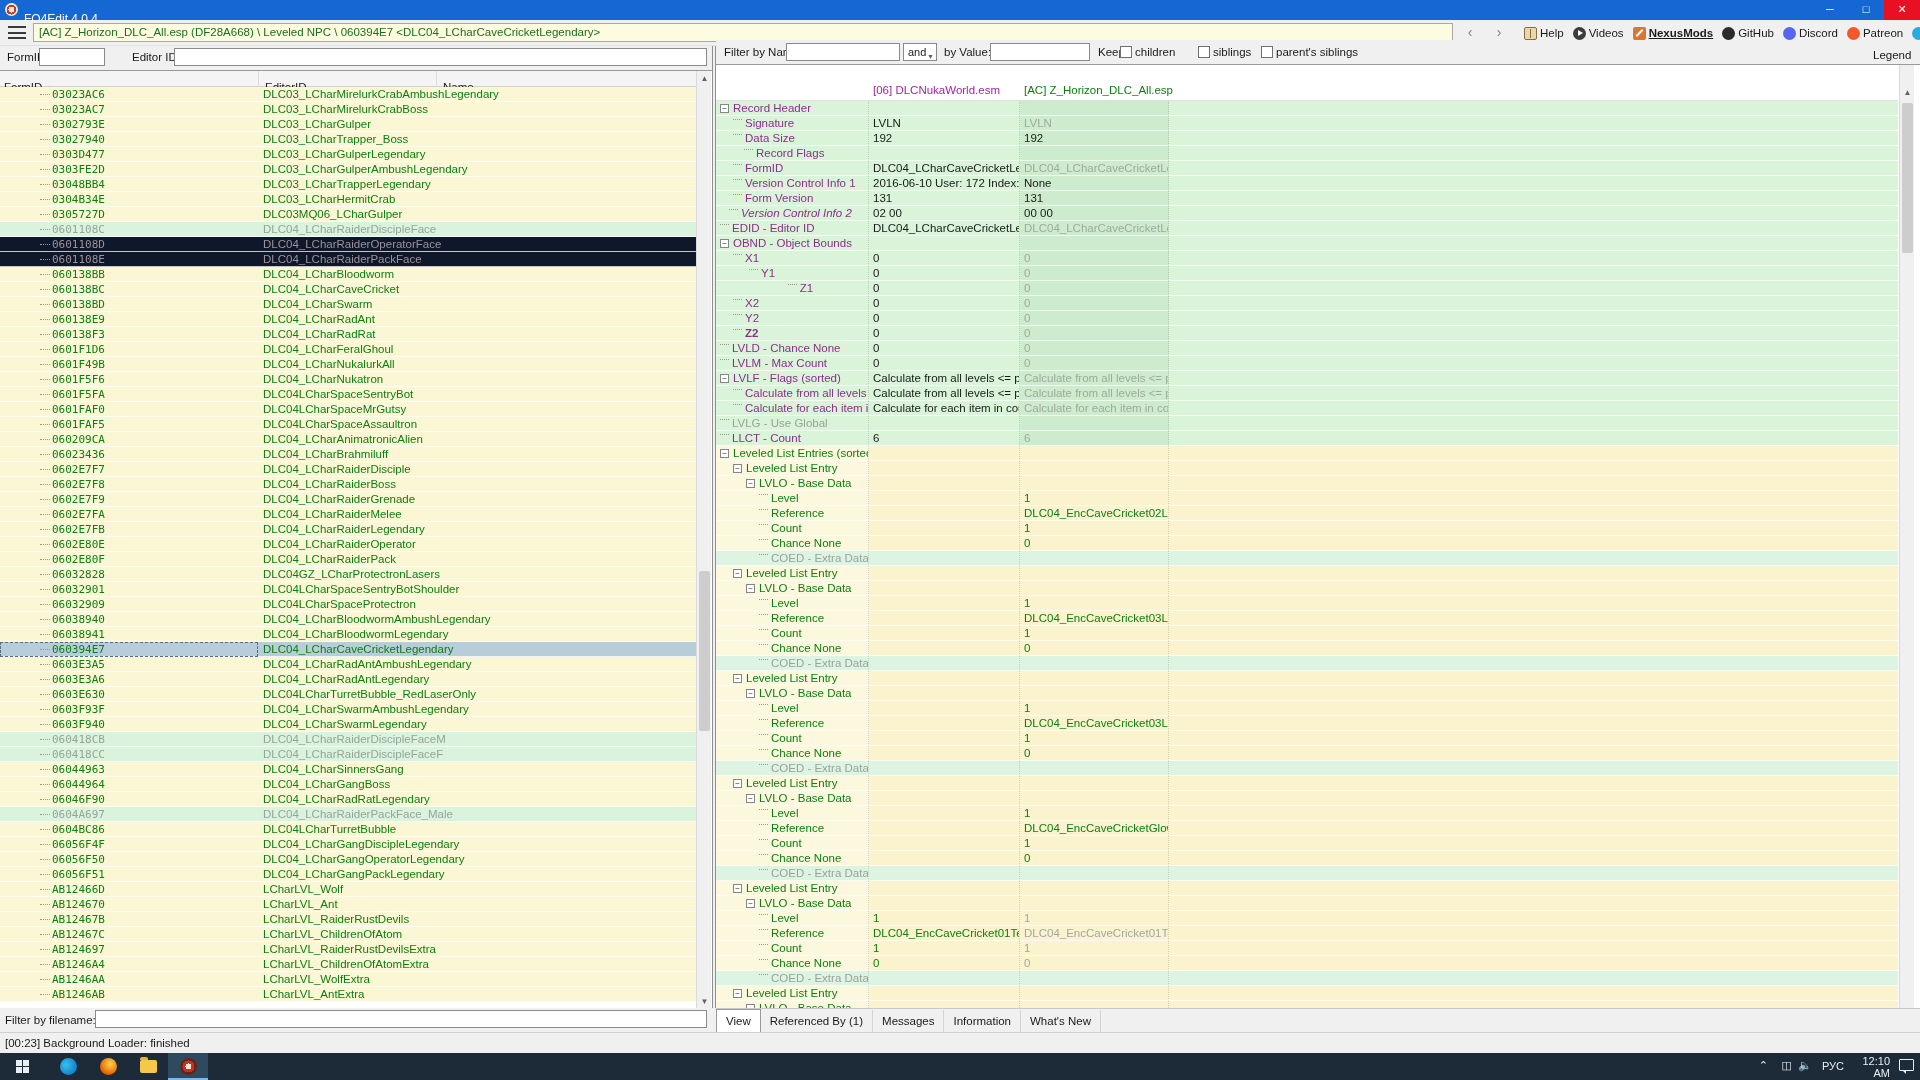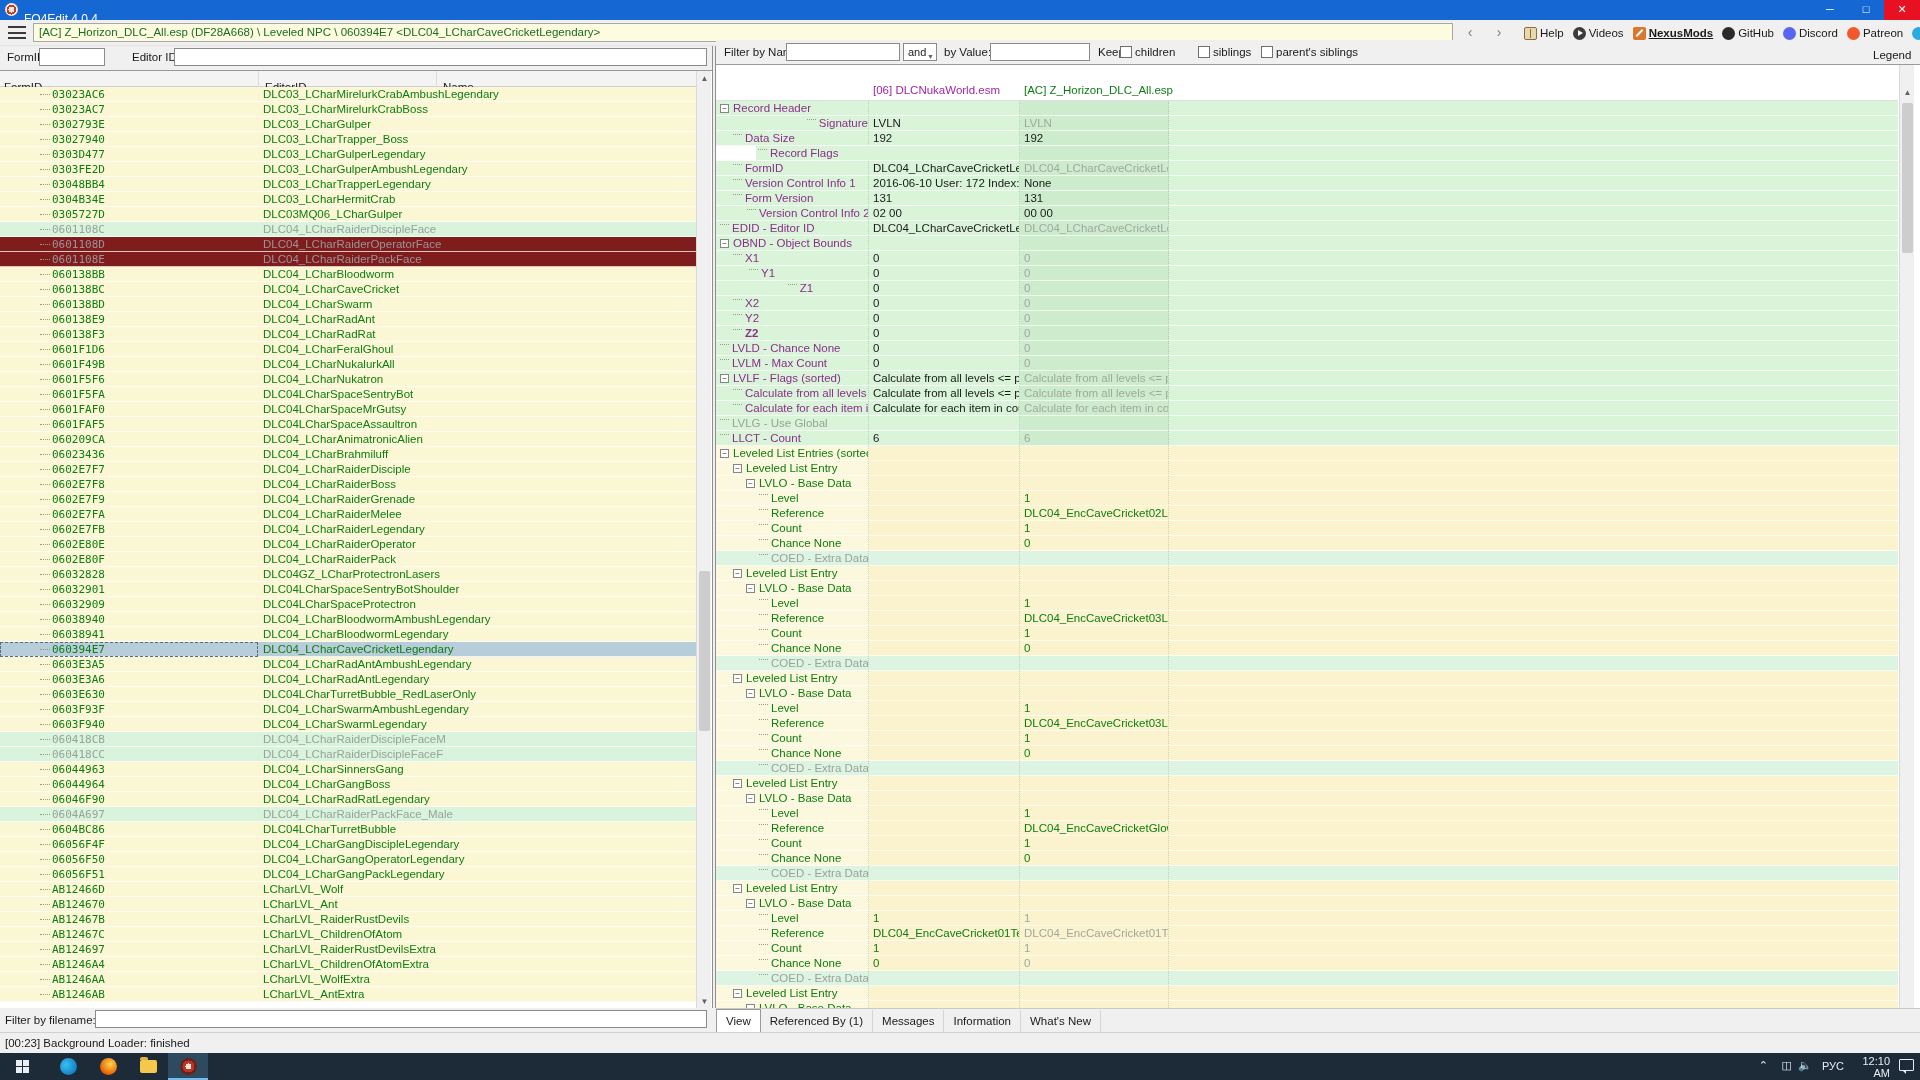"Signature" div.cell { text-align: right -> none }
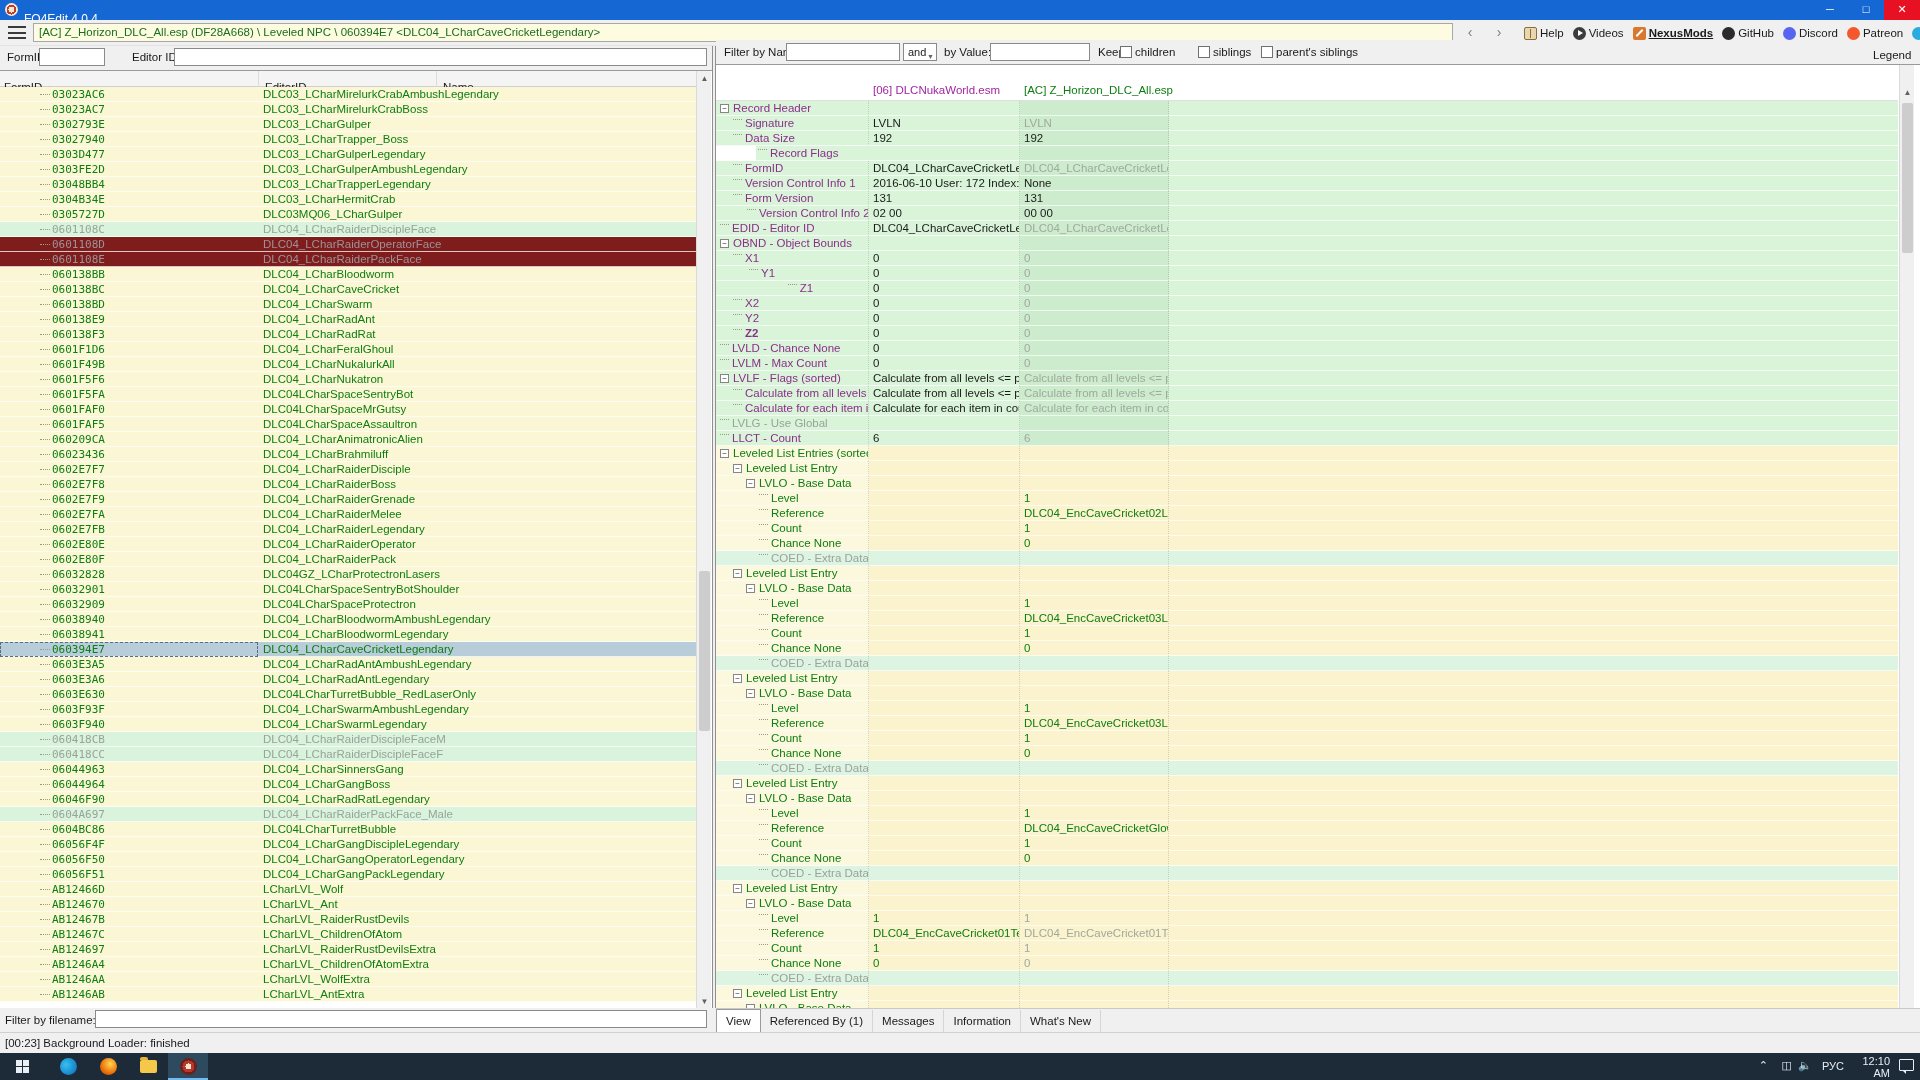"Record Flags" div.cell { margin-left: 40px -> none; padding-left: 2px -> 28px }
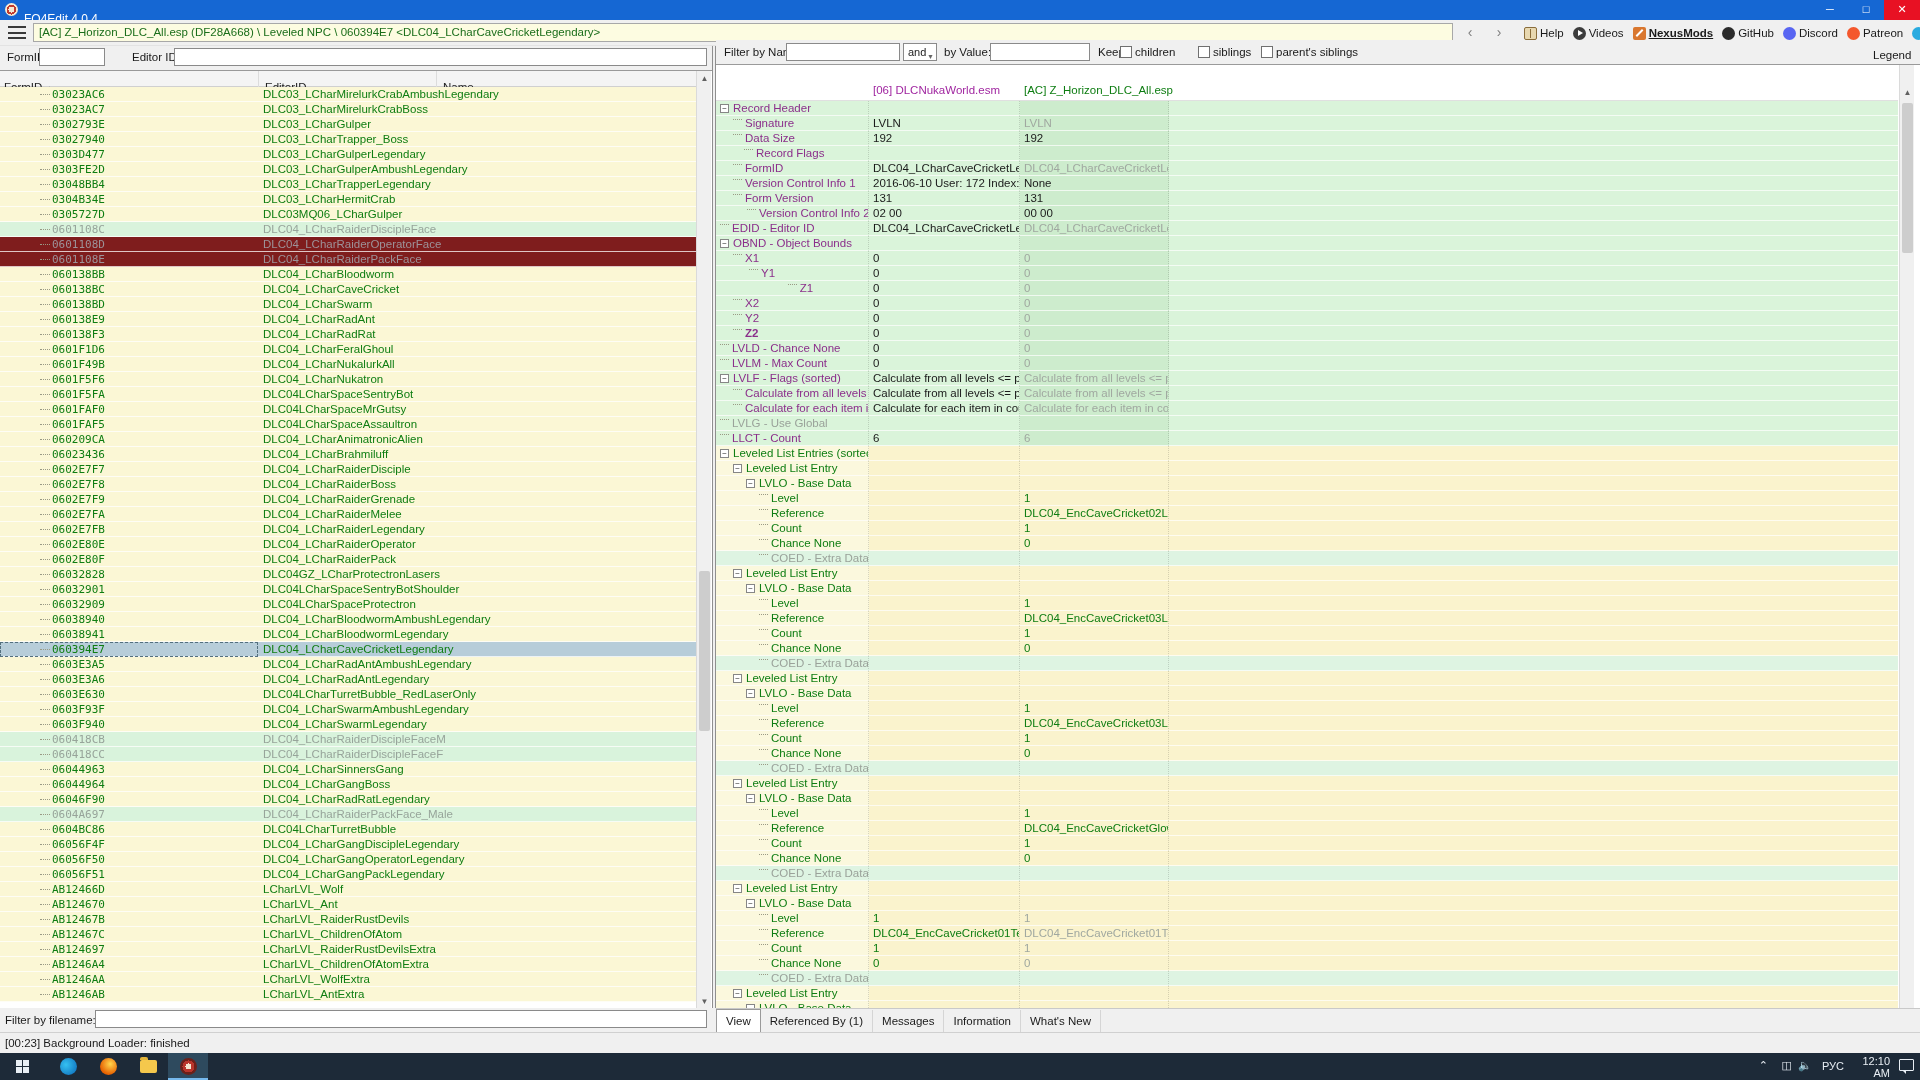"Version Control Info 2" div.cell { font-style: none -> italic; padding-left: 31px -> 13px }
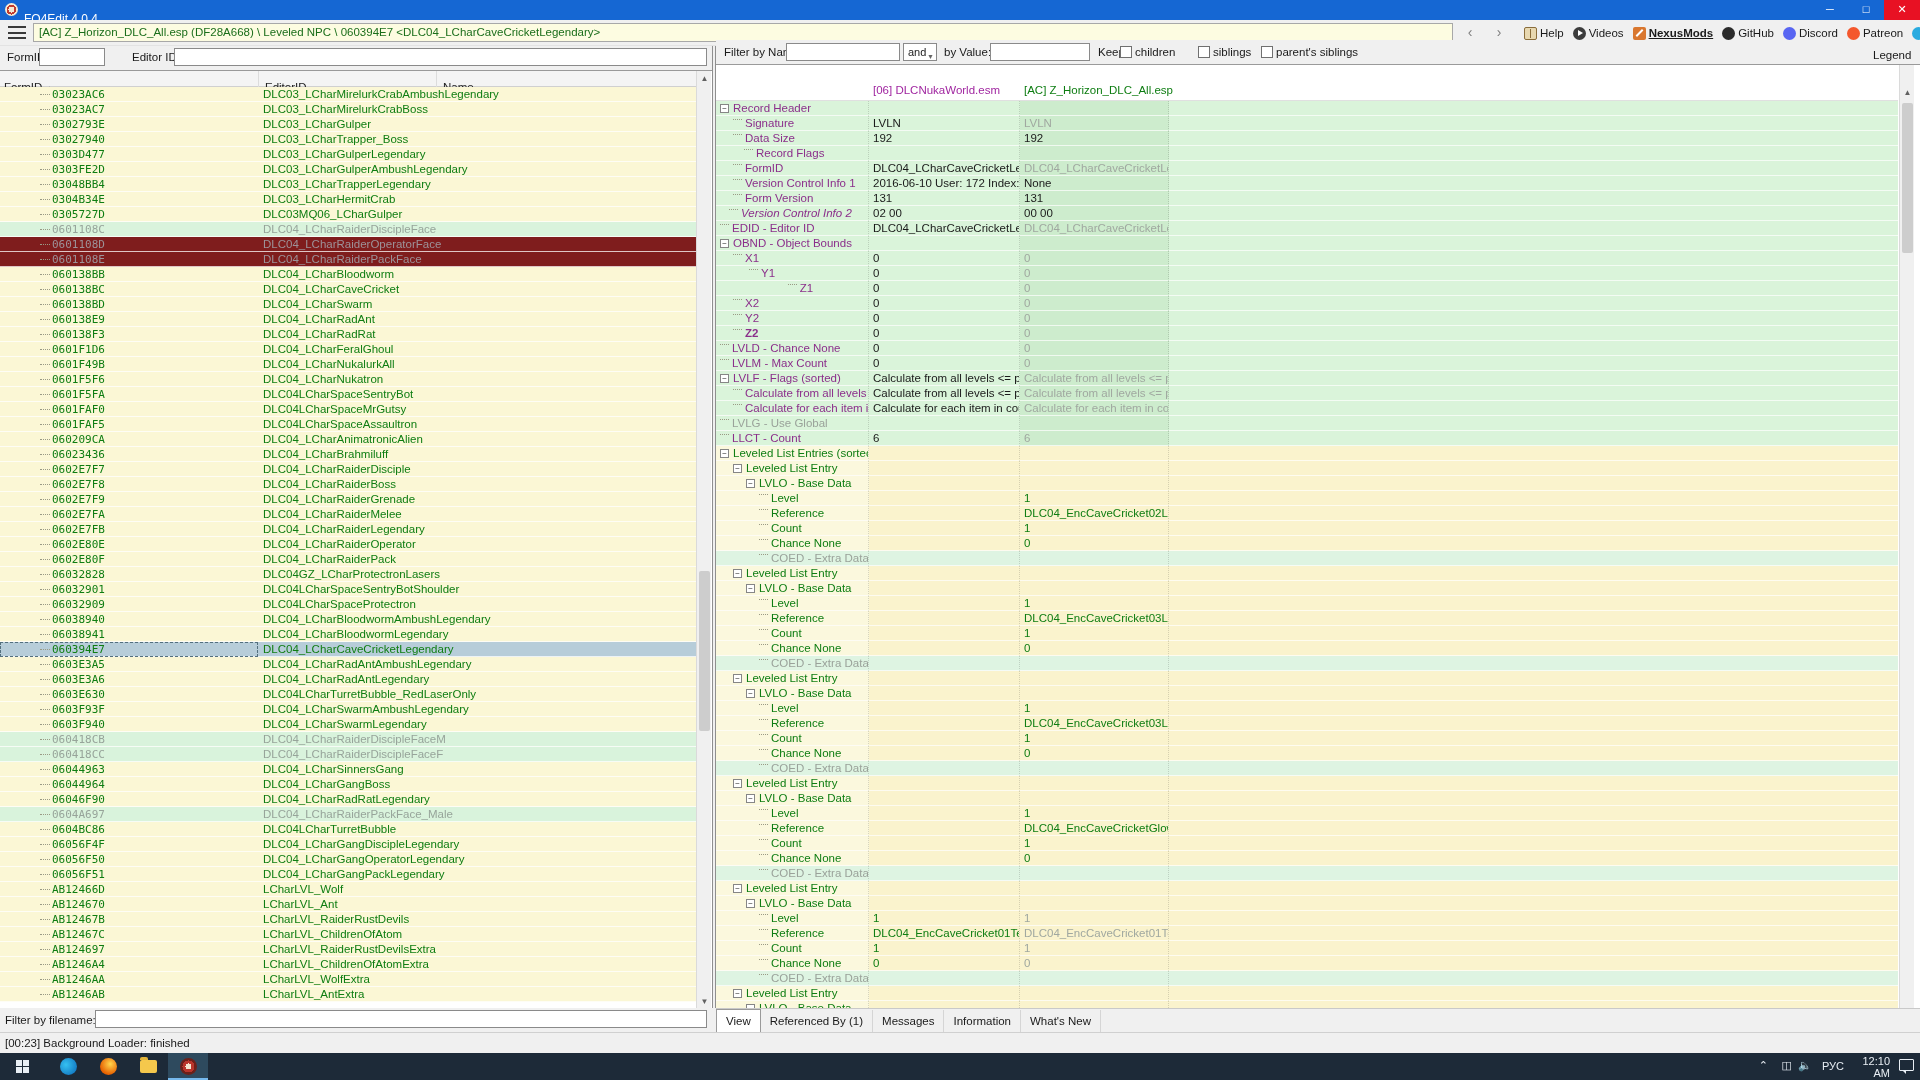"0601108D" .lrow.r { background: #7f1d1d -> #0f172a }
